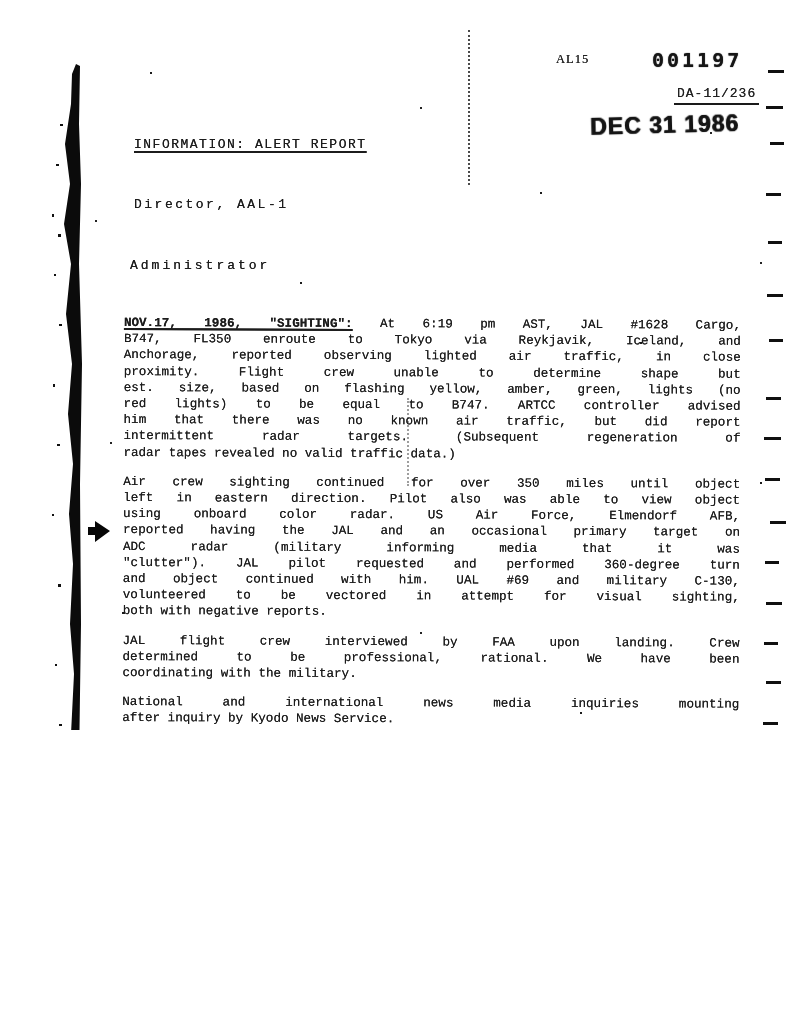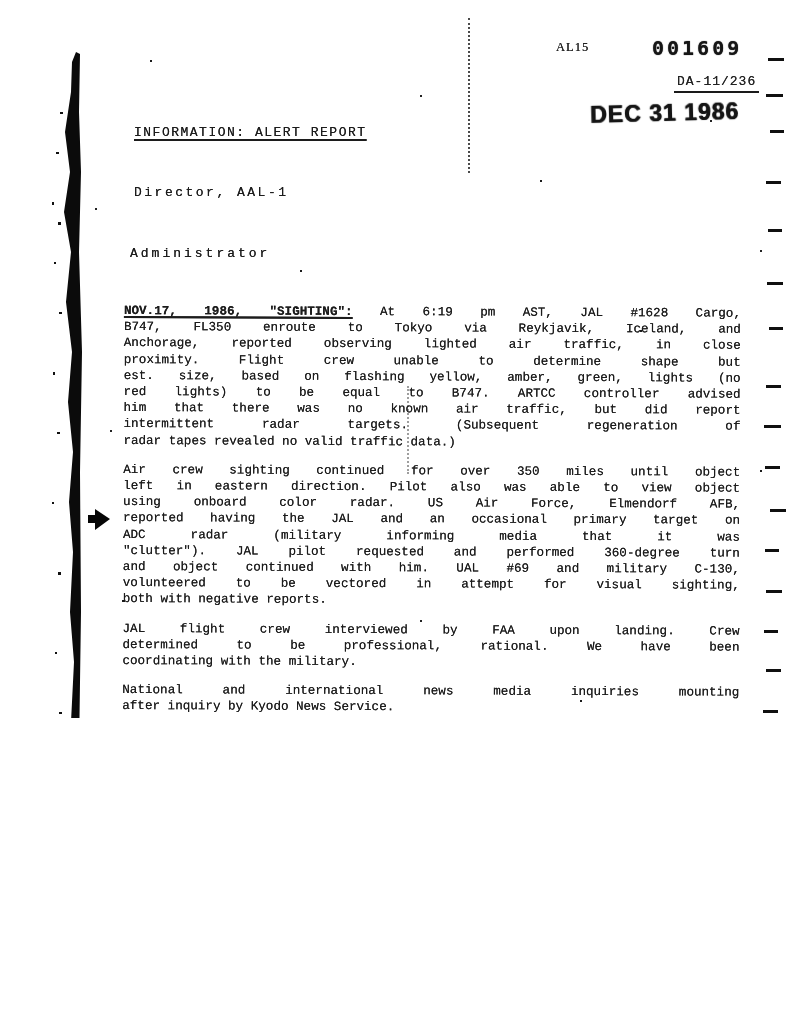"AL15" .page { margin-top: none -> 12px }
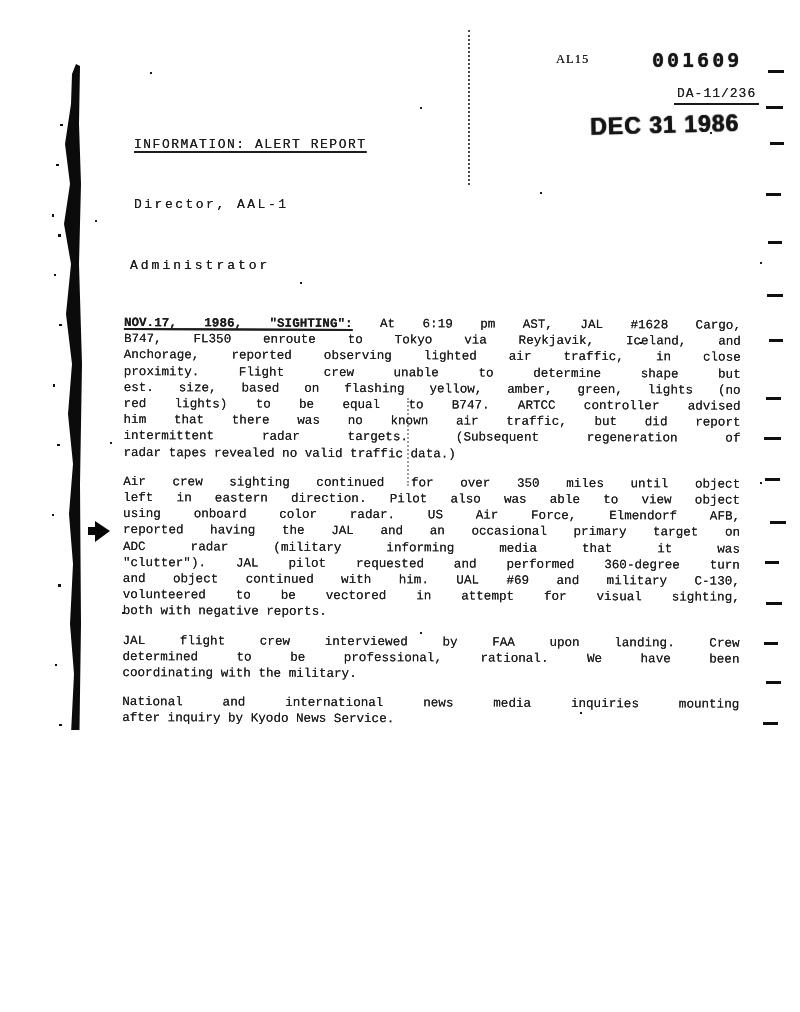"001609" div.abs { text: 001609 -> 001197 }
